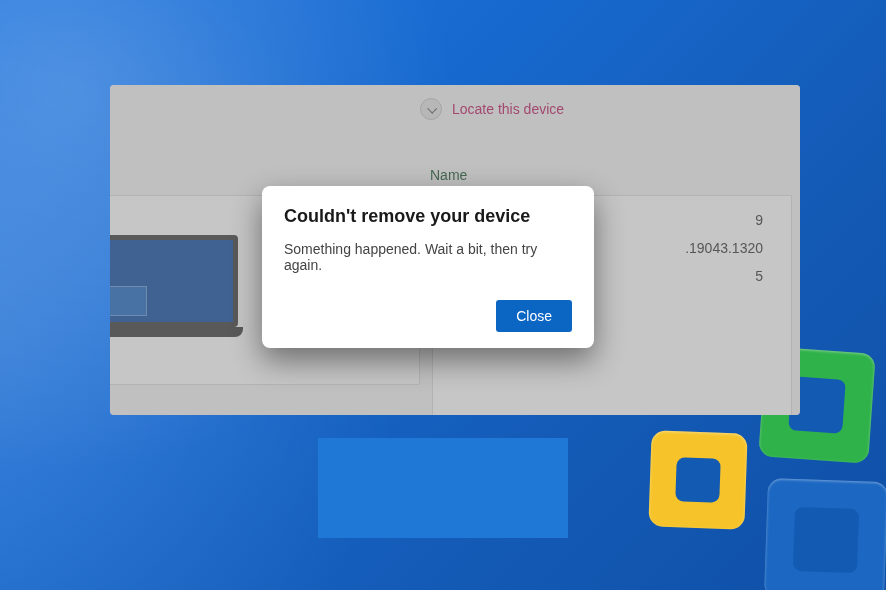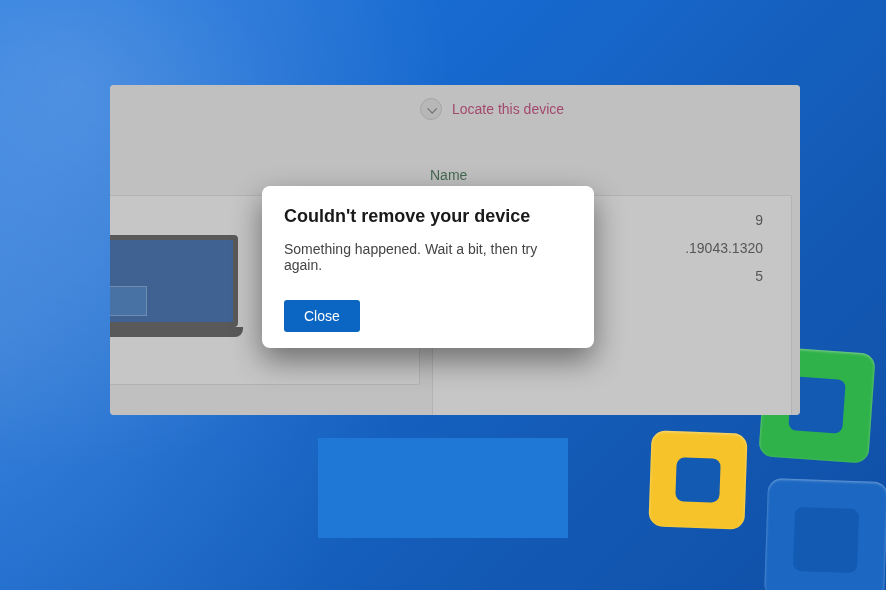"Close" .dialog-actions { justify-content: none -> flex-end }
